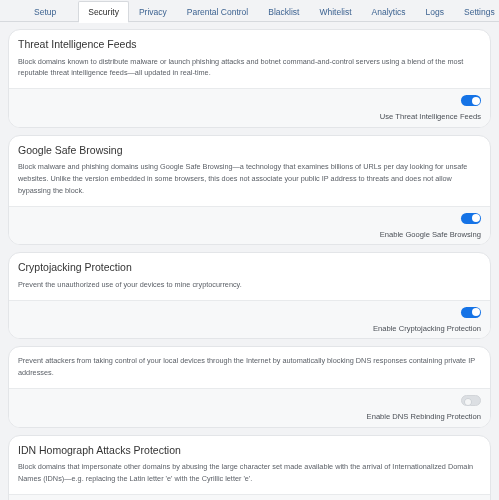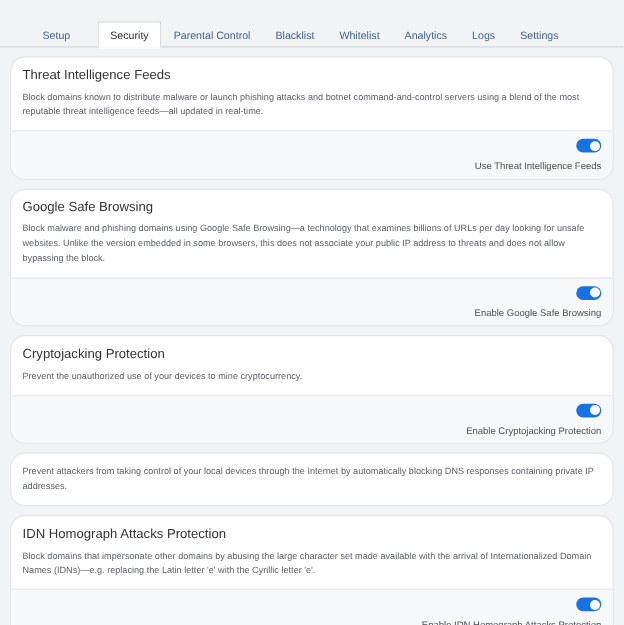"Setup" .tabbar { height: 38px -> 22px }
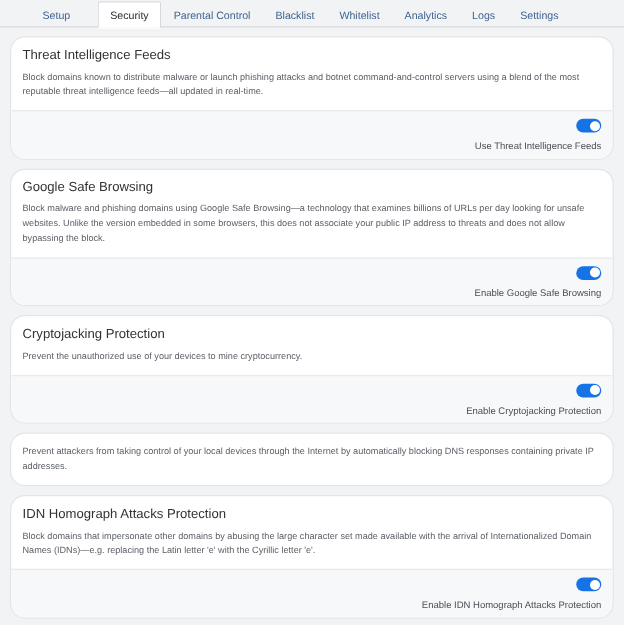"Privacy" div.tab { html: none -> <div>Privacy</div> }
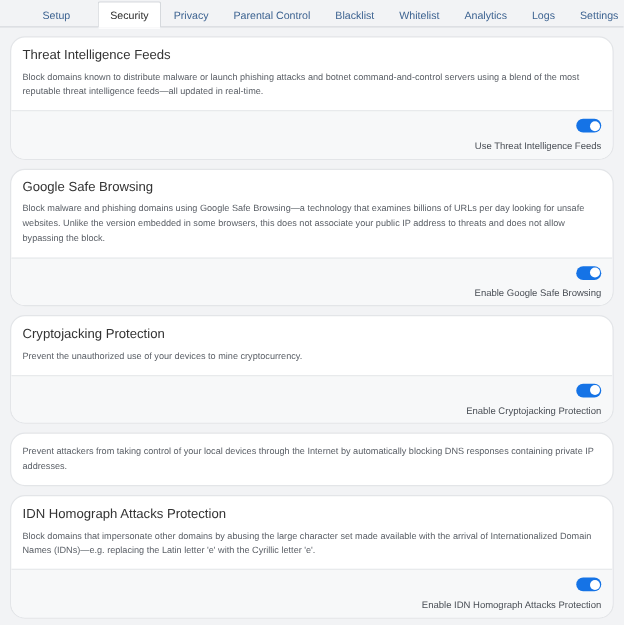"Enable DNS Rebinding Protection" div.card-footer { html: none -> <div> <div> <div></div> </div> <span>Enable DNS Rebinding Protection</span> </div> }
